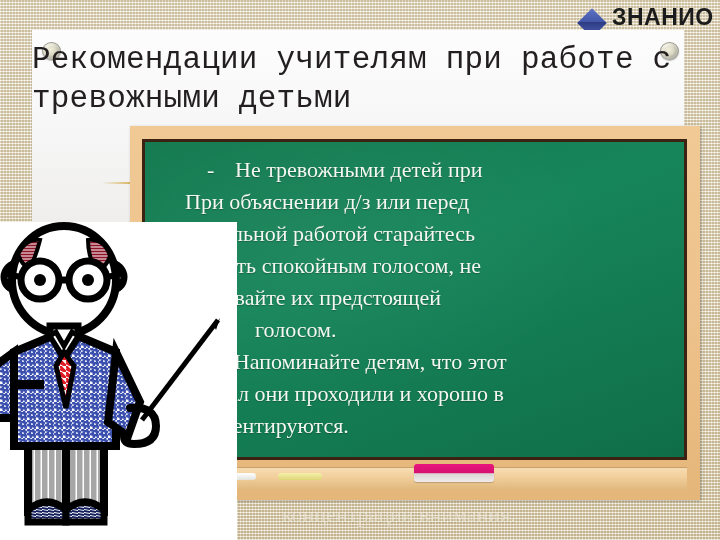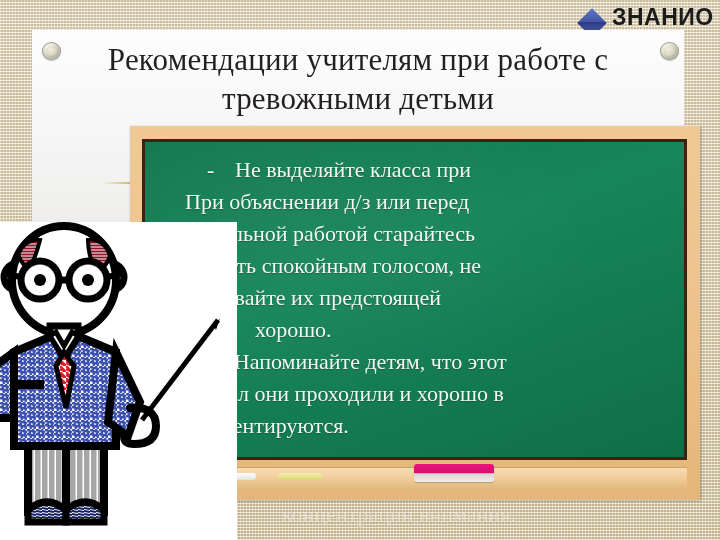"Рекомендации учителям при работе с" #page-title { font-family: Liberation Serif, serif -> Liberation Mono, monospace; text-align: center -> left }
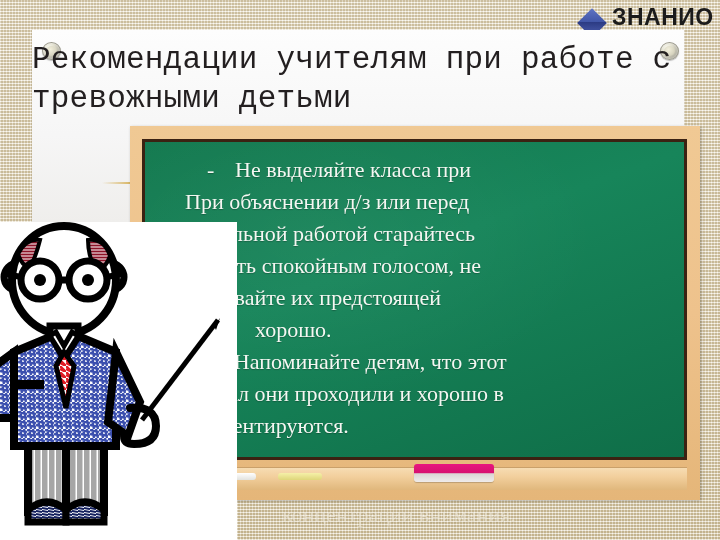"Не выделяйте класса при" span { text: выделяйте класса -> тревожными детей }
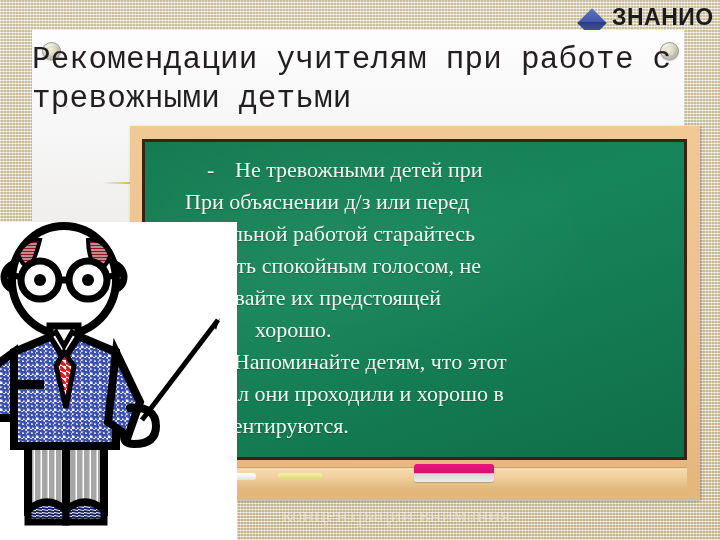"хорошо." span.li { text: хорошо -> голосом }
